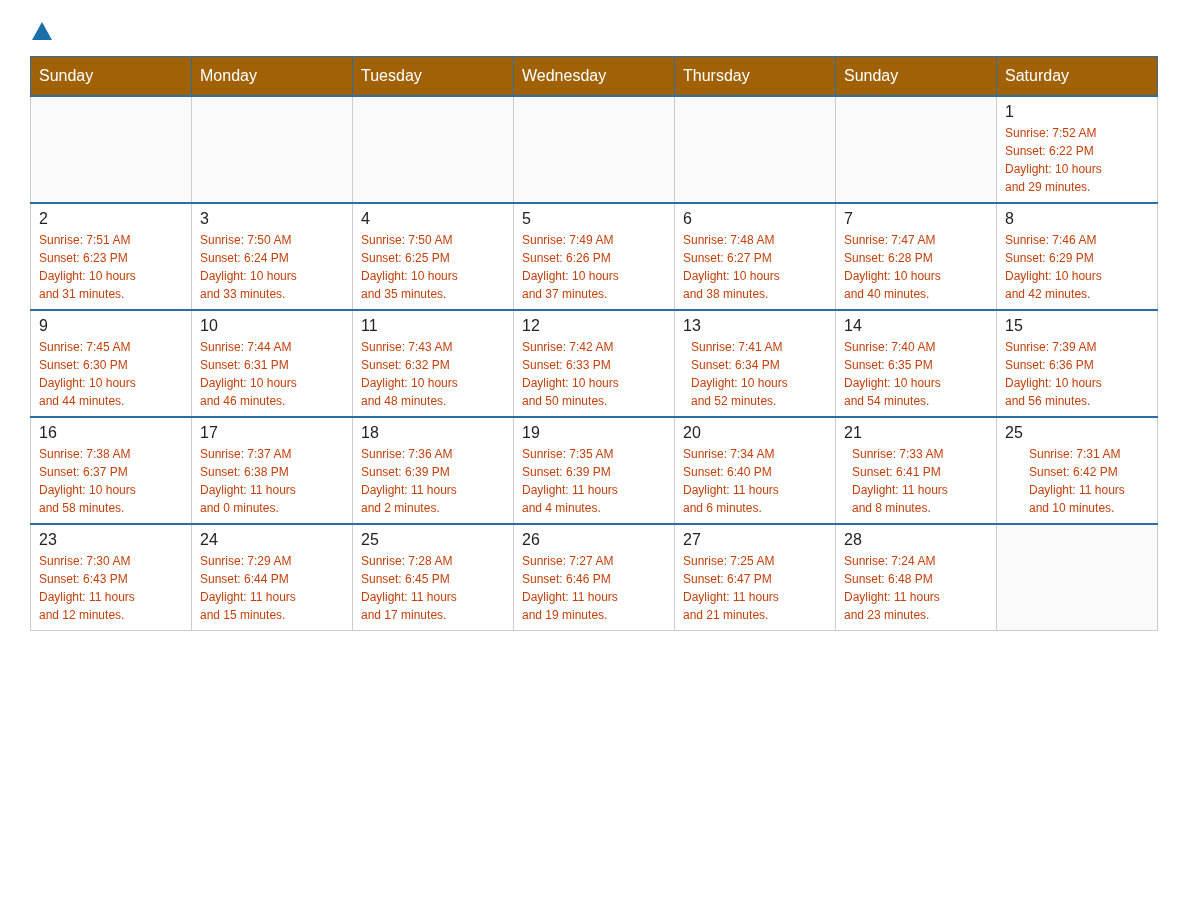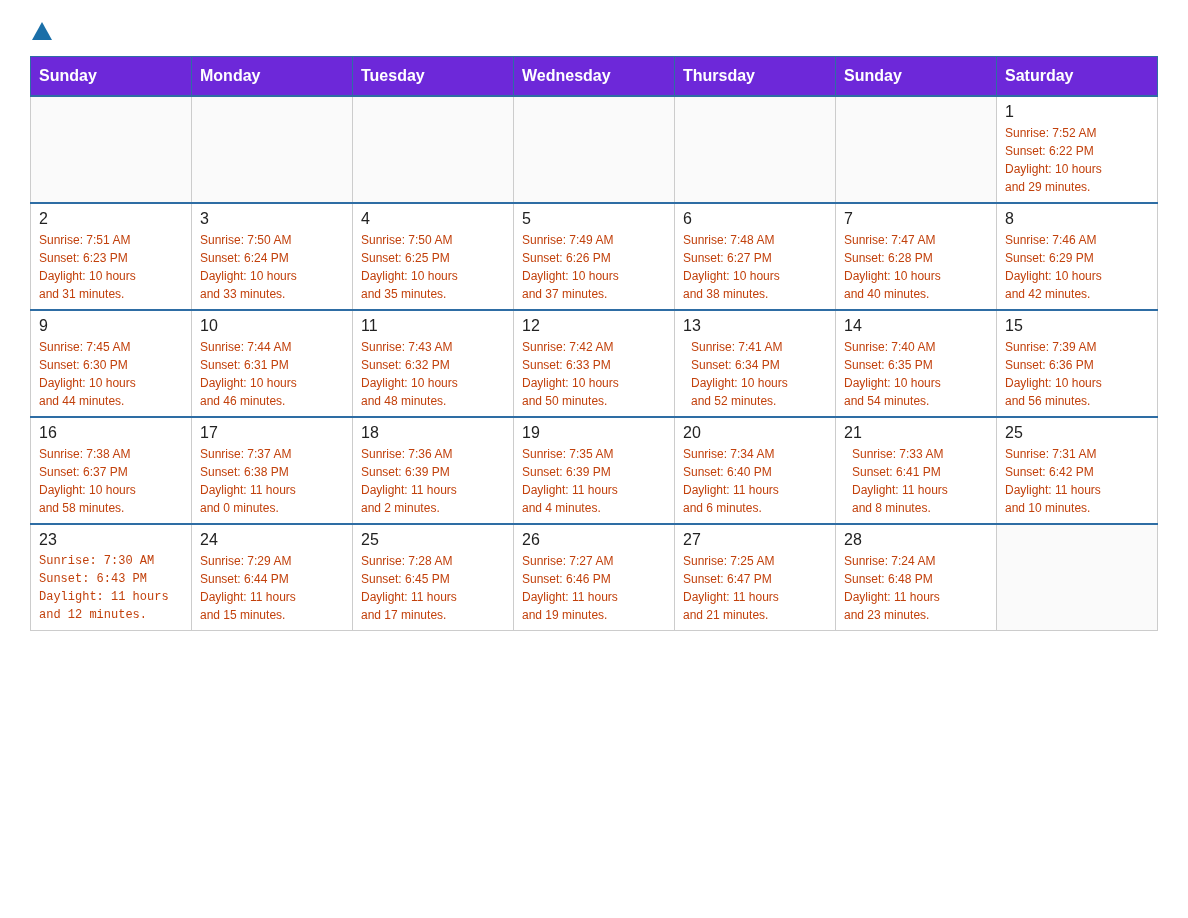"Sunday" .calendar th { background-color: #6d28d9 -> #a16207; font-weight: bold -> normal }
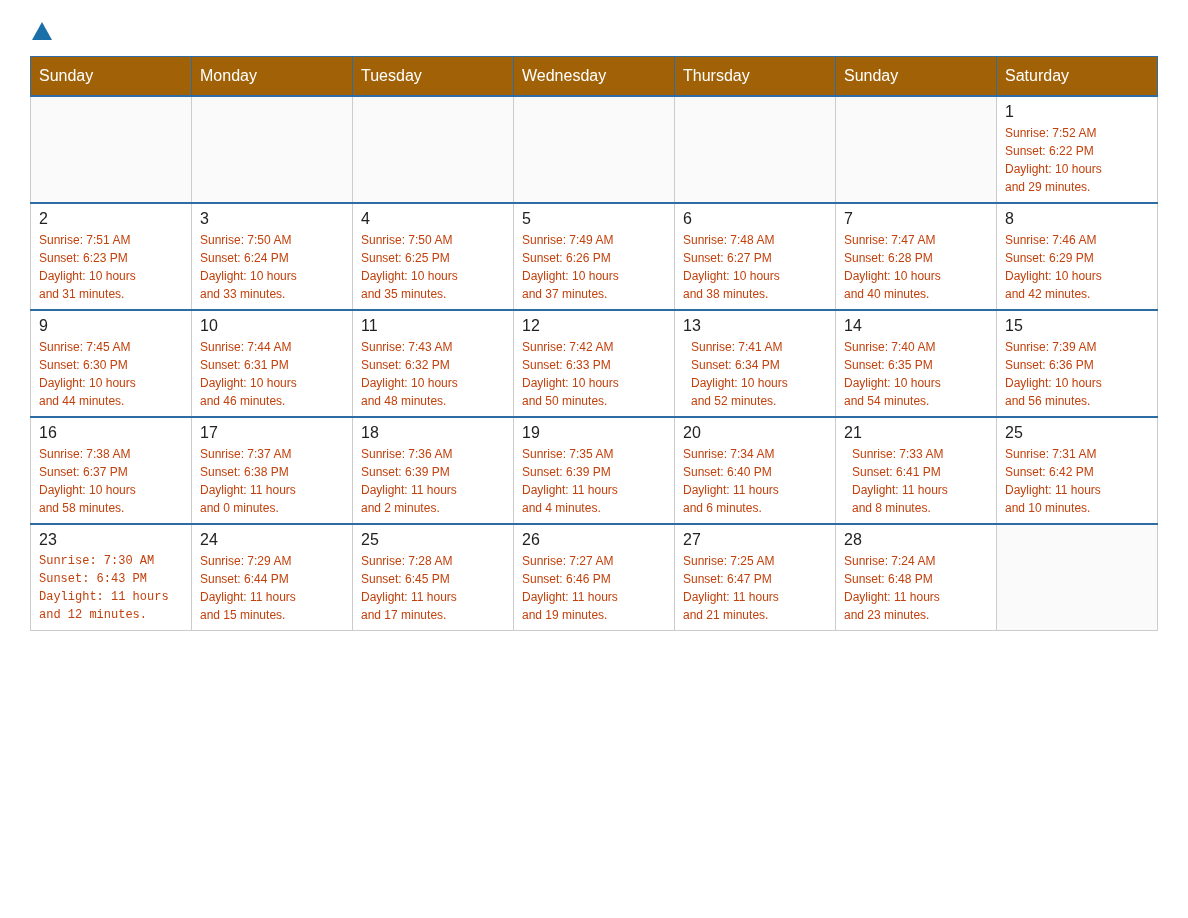"Sunrise: 7:31 AM" div.day-info { margin-left: none -> 24px }
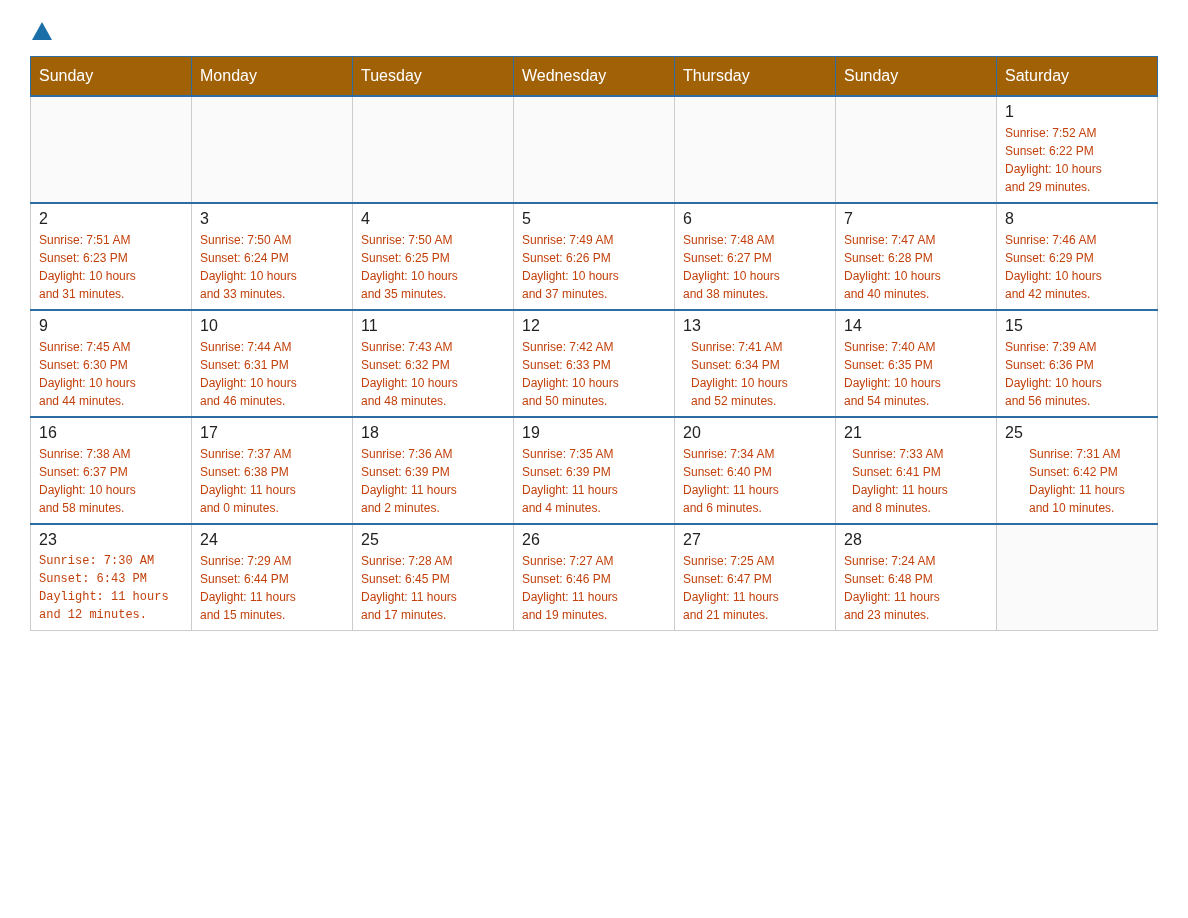"Sunrise: 7:30 AM" div.day-info { font-family: Liberation Mono, monospace -> none }
